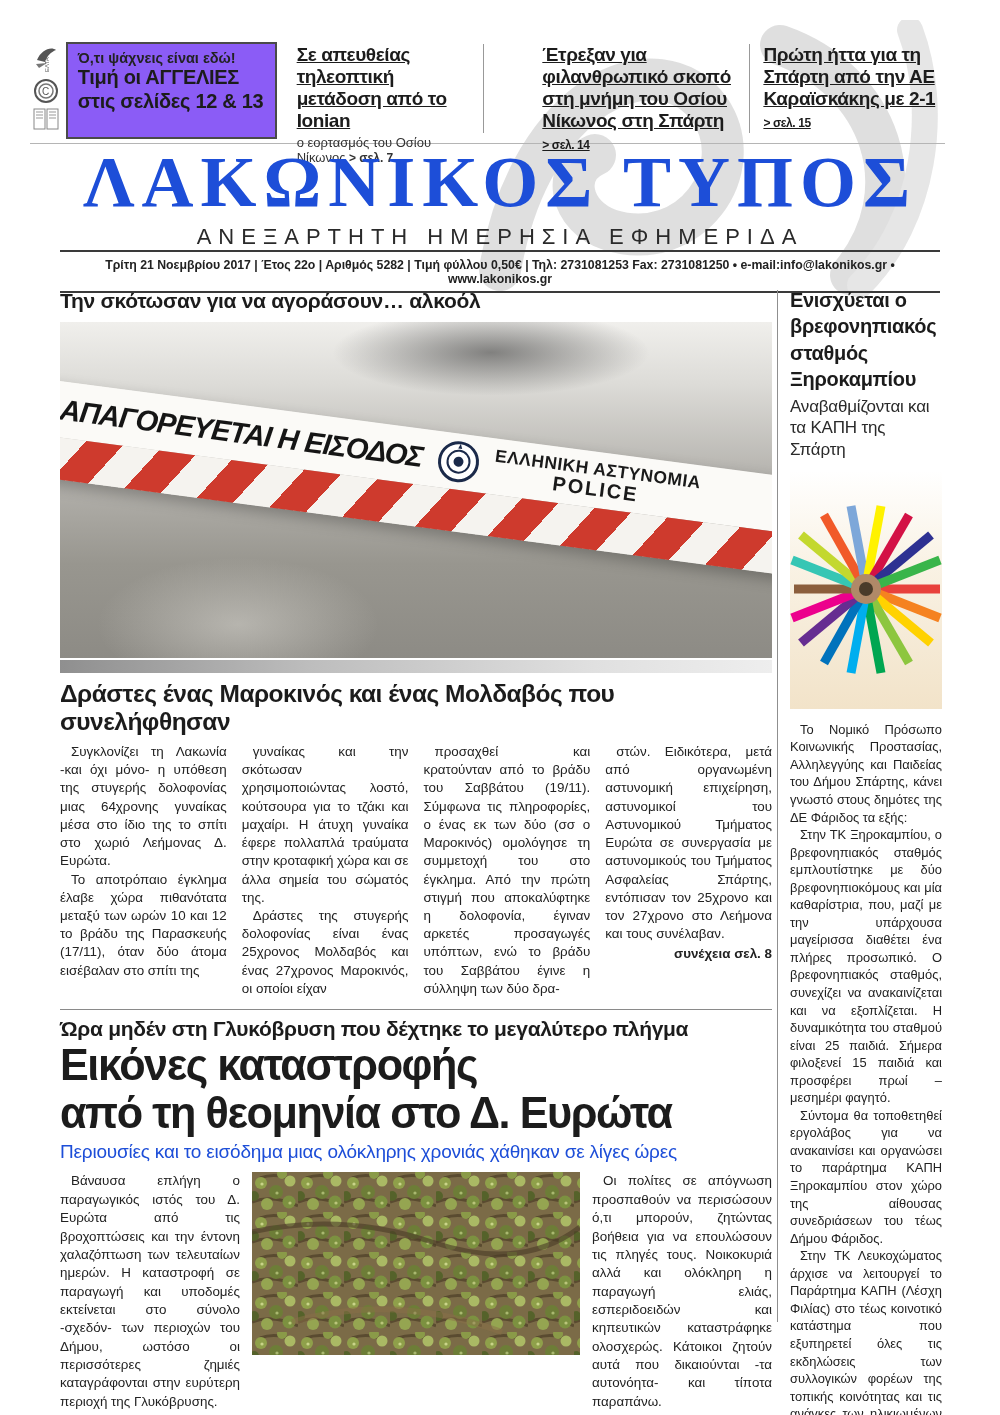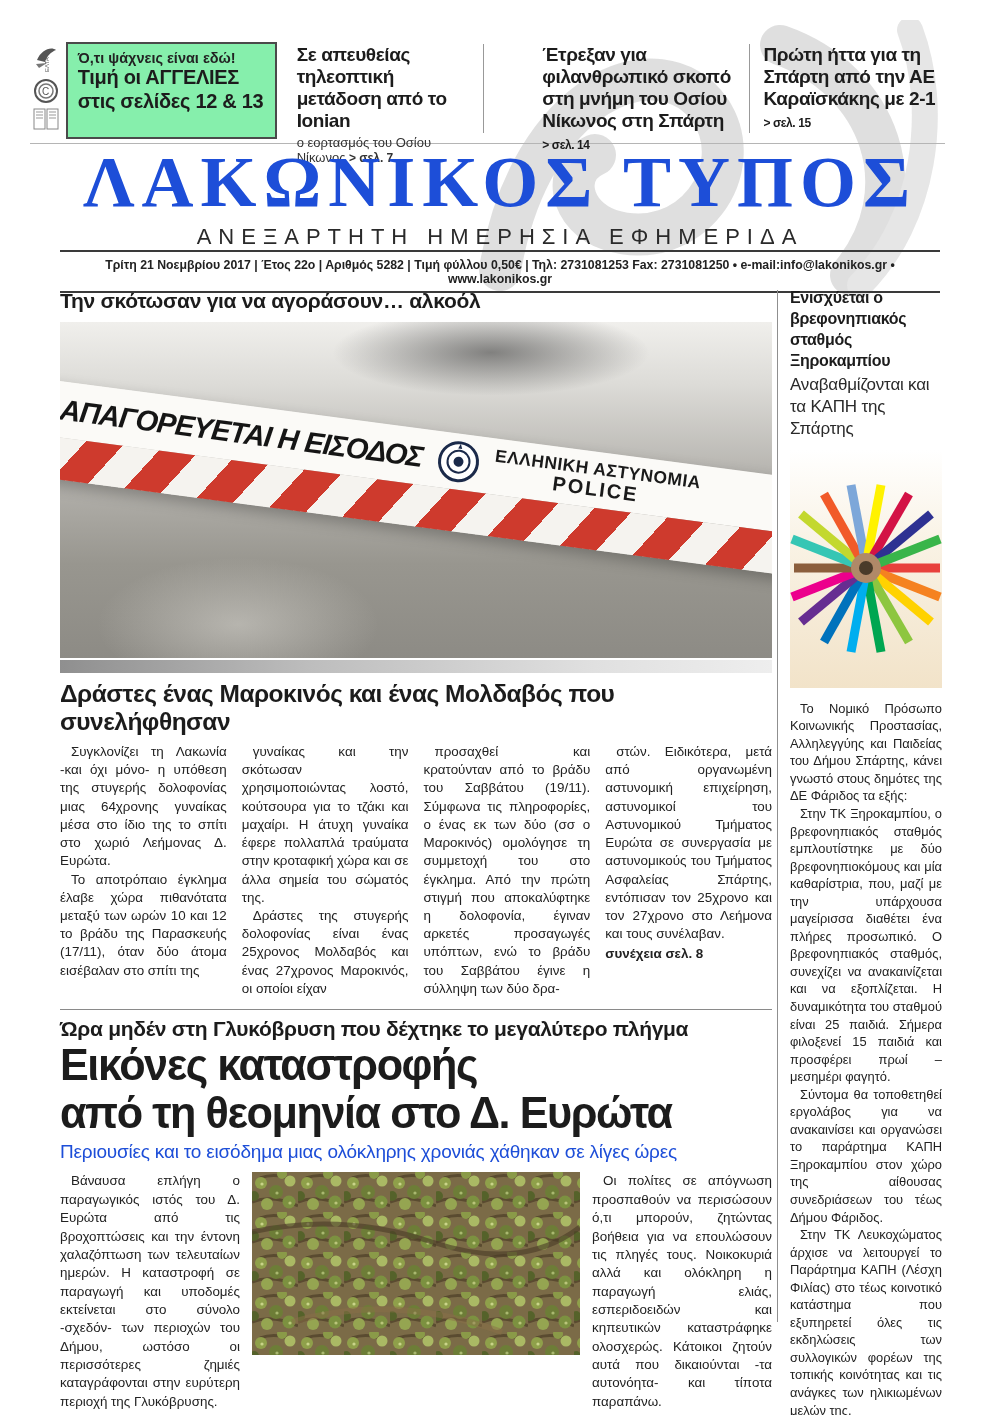"Ό,τι ψάχνεις είναι εδώ!" .teaser-box { background: #86efac -> #8b5cf6 }
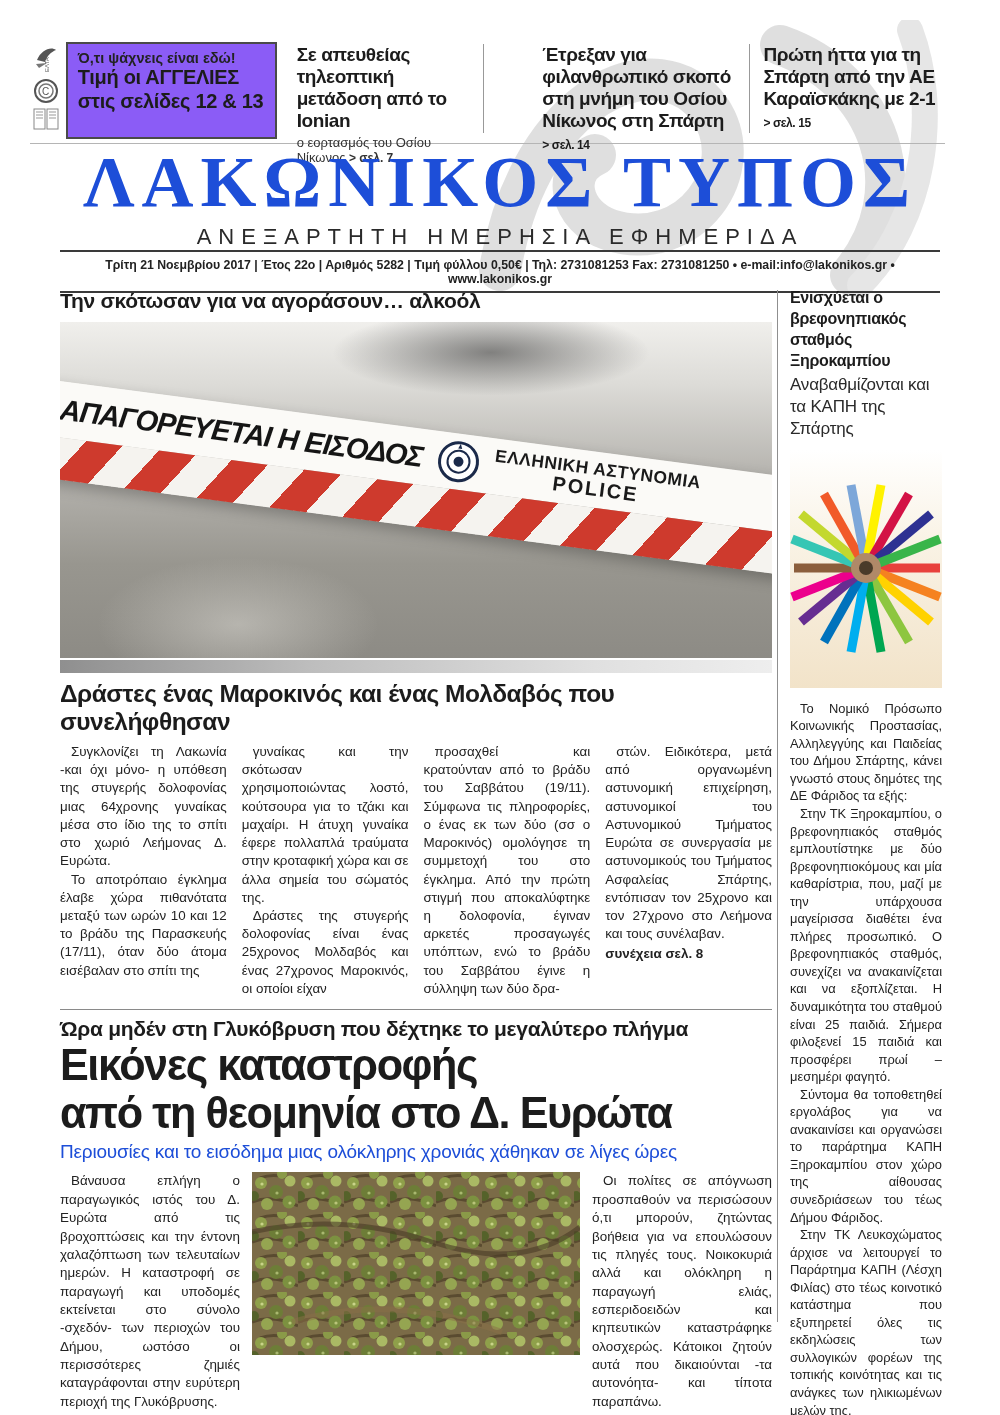"Σε απευθείας τηλεοπτική μετάδοση από" .t-title { text-decoration: none -> underline }
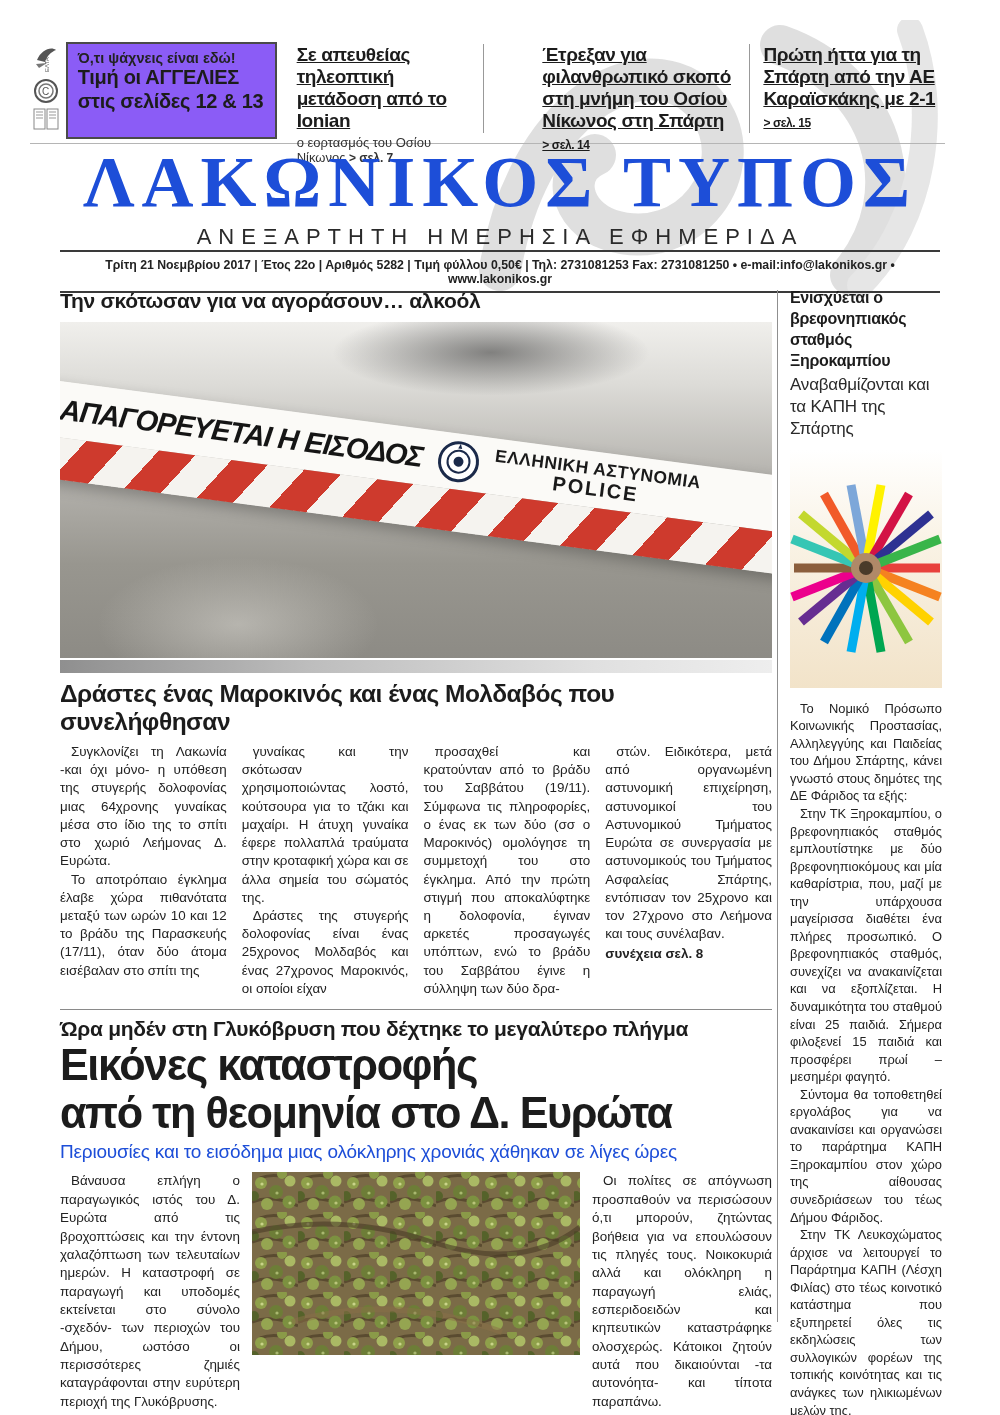"Ενισχύεται ο βρεφονηπιακός σταθμός" .sb-head { font-size: 16px -> 20px }
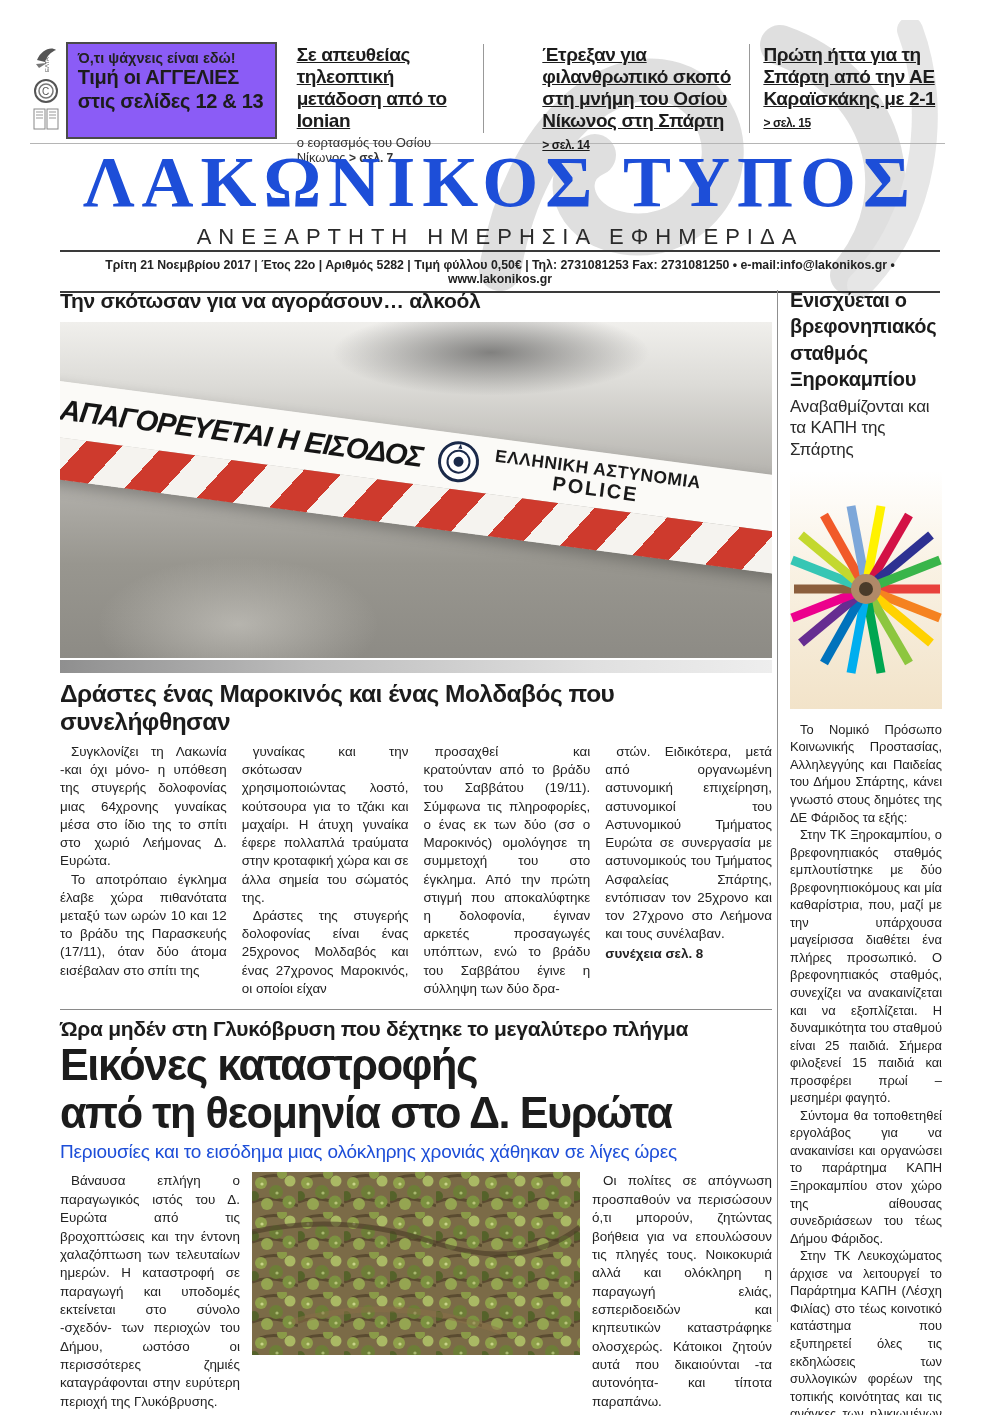"Αναβαθμίζονται και τα ΚΑΠΗ της" div.sb-sub { text: Σπάρτης -> Σπάρτη }
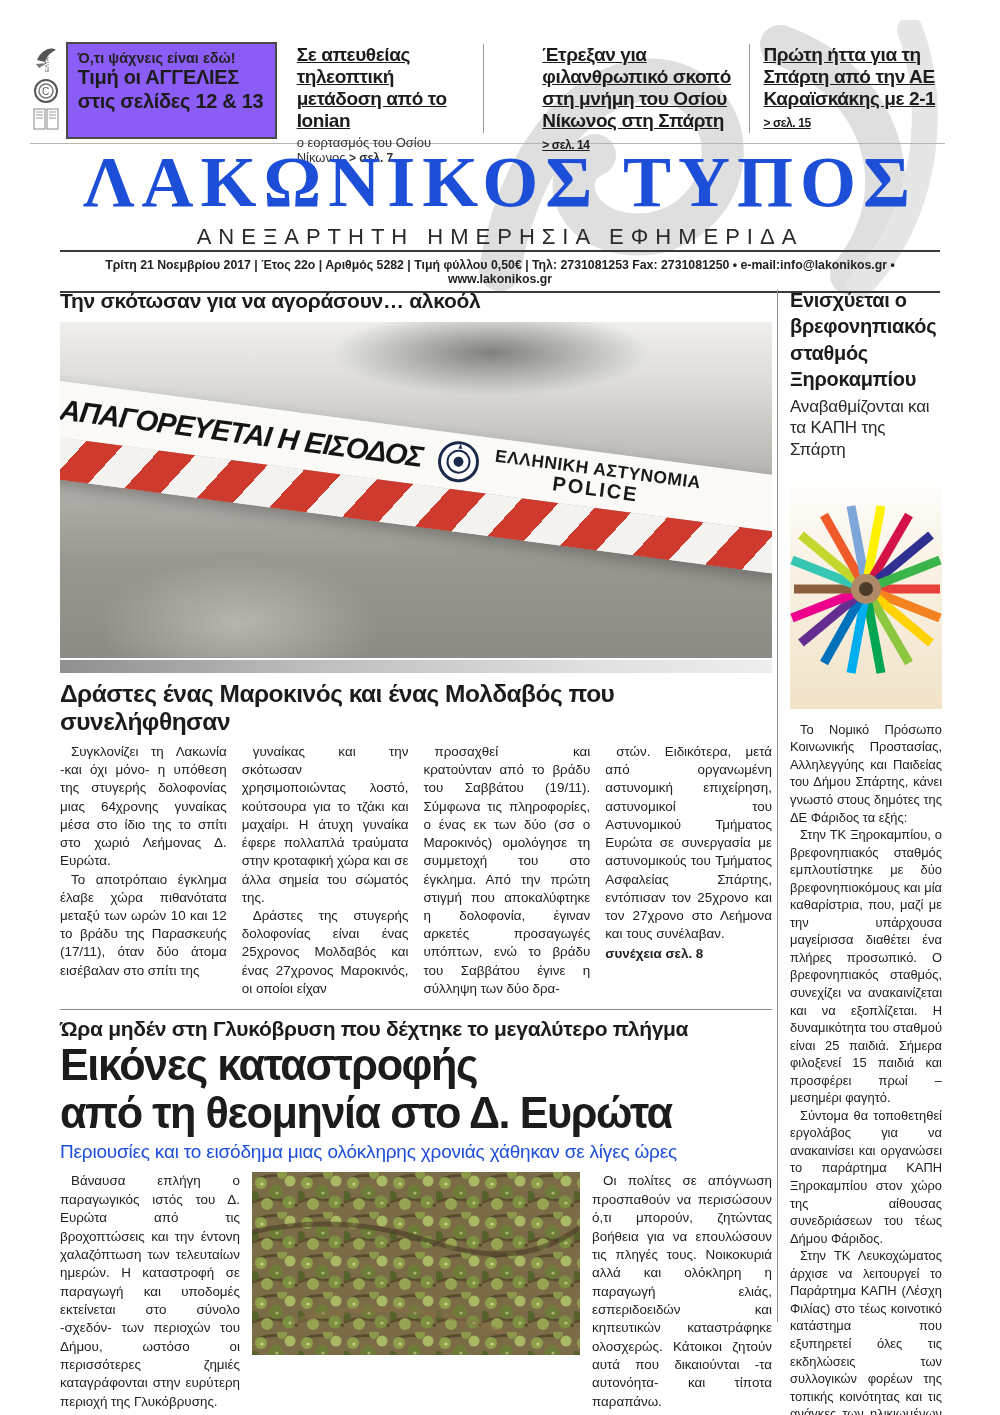"συνέχεια σελ. 8" .cont { text-align: none -> right }
